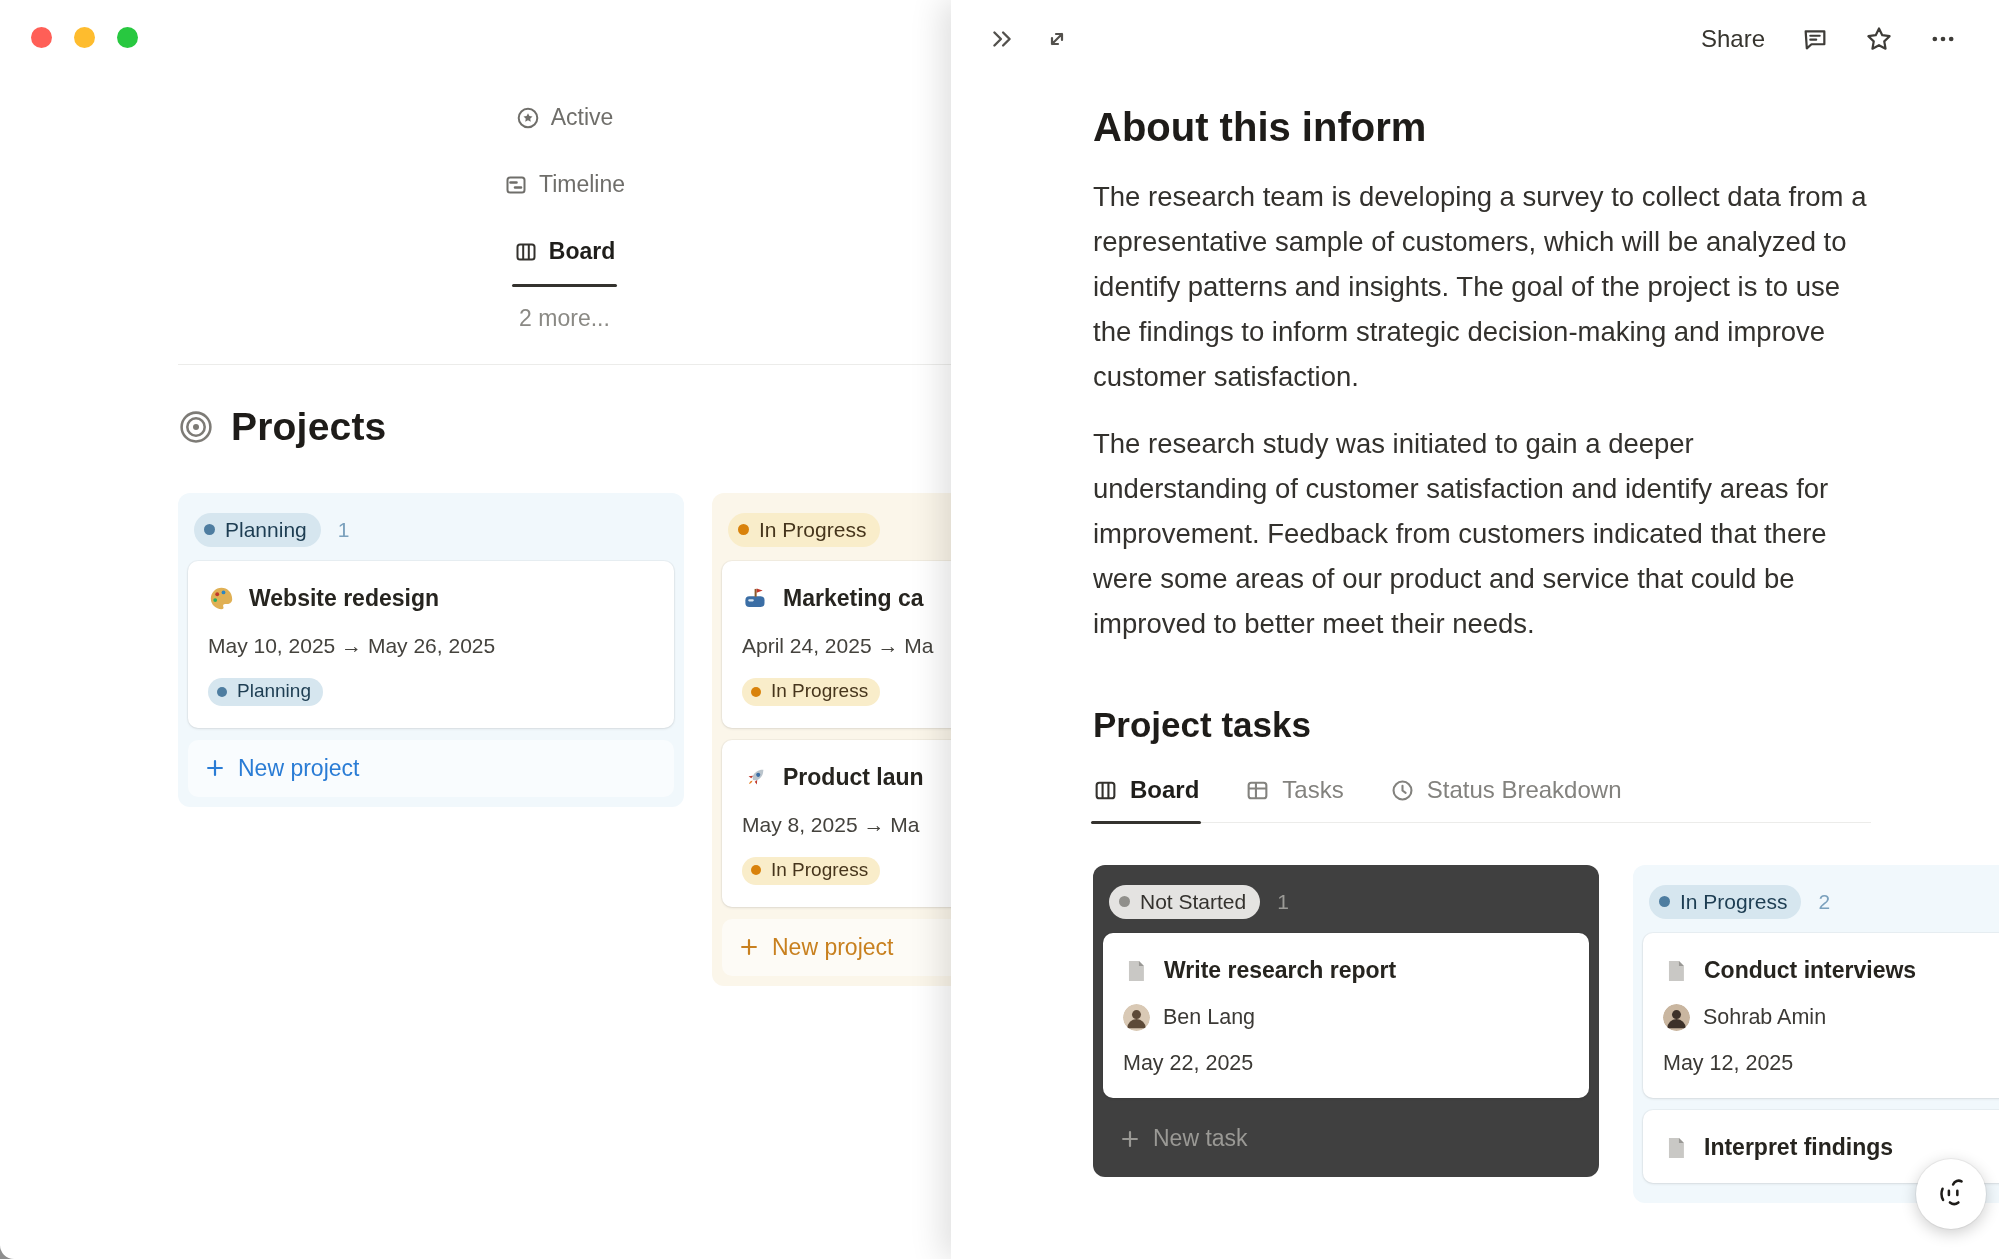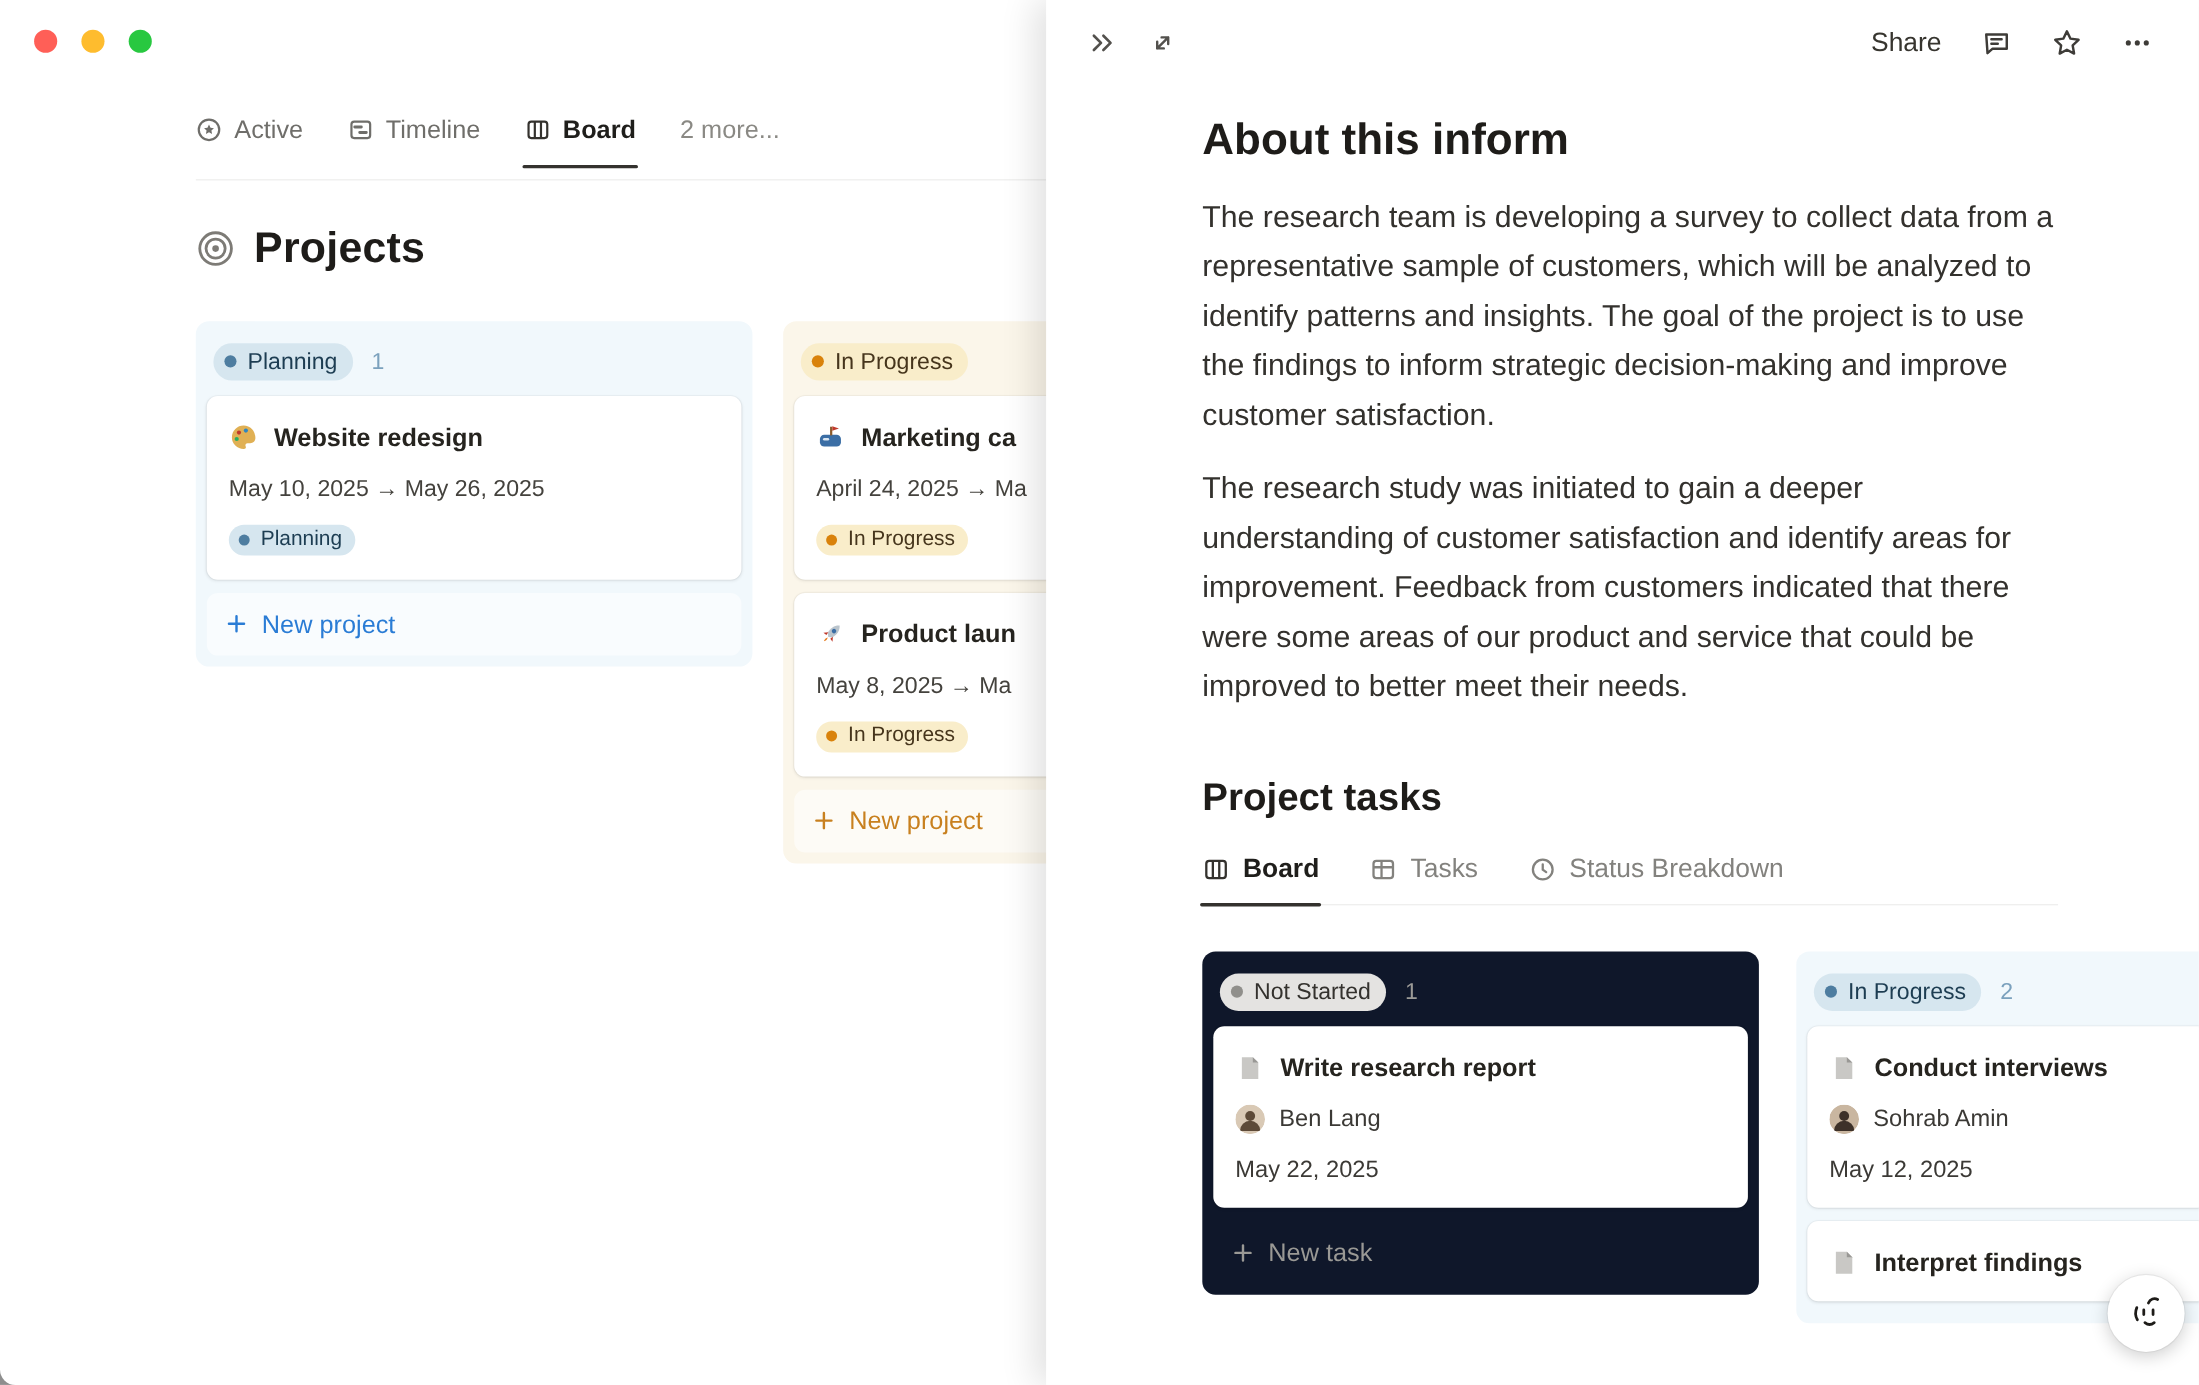"Active" .view-tabs { flex-direction: none -> column }
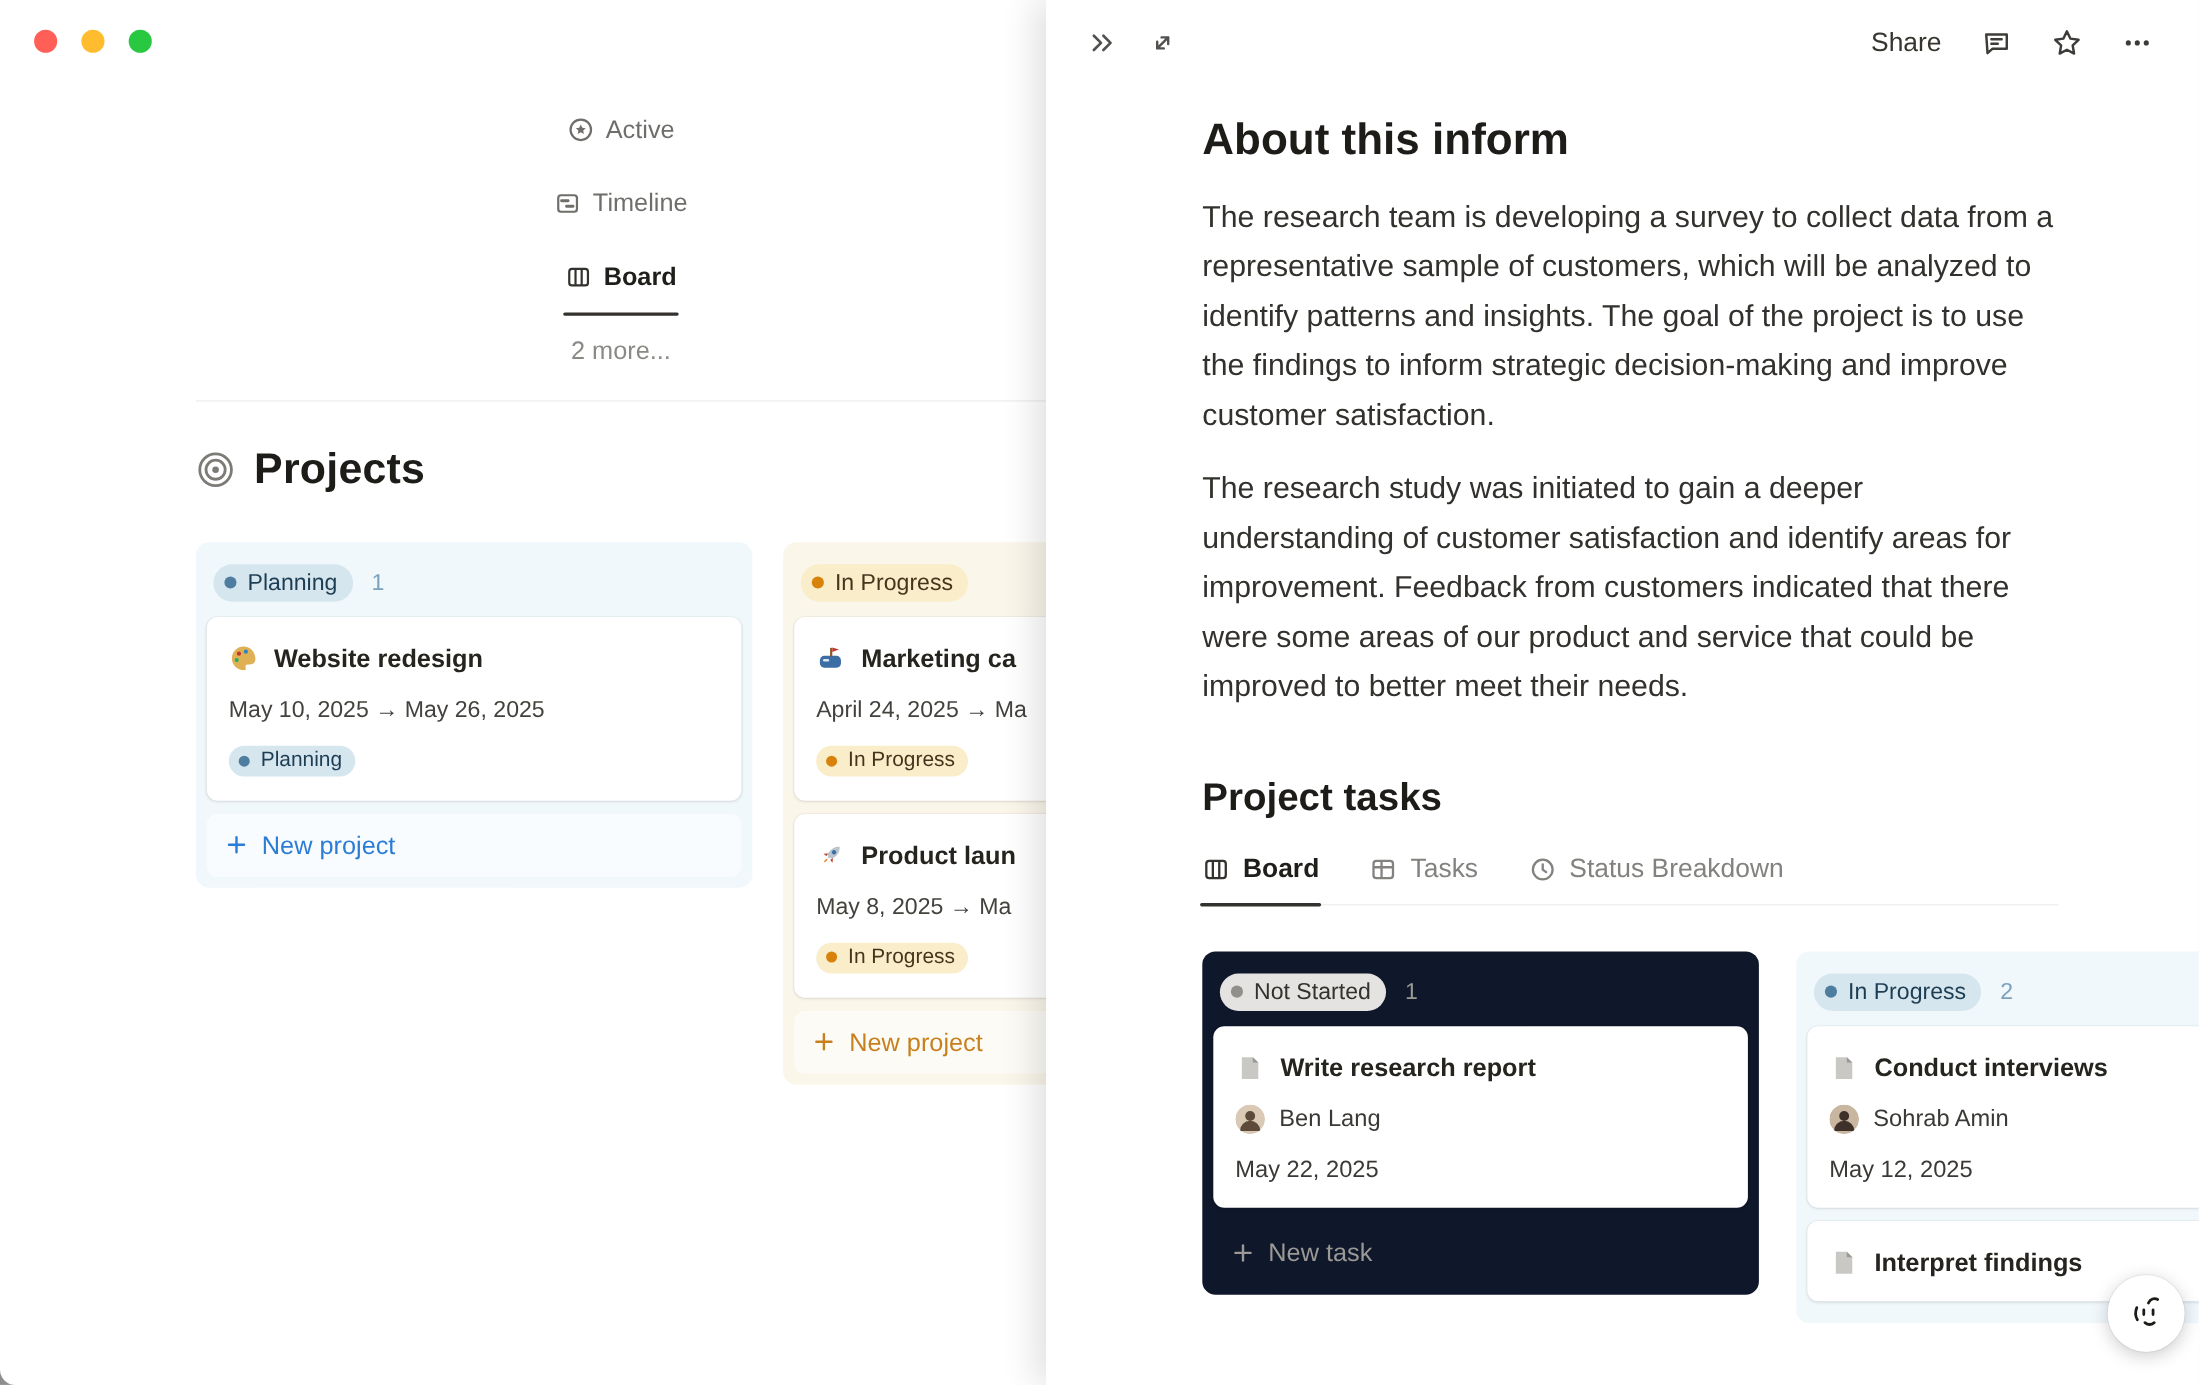"Not Started" .tcol-notstarted { background: #0f172a -> #404040 }
